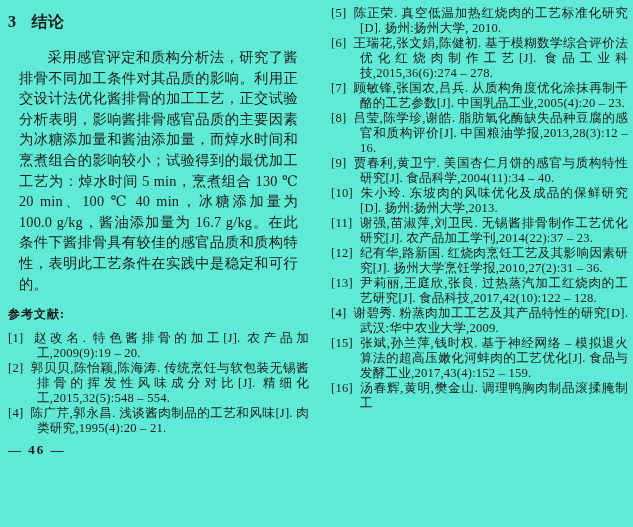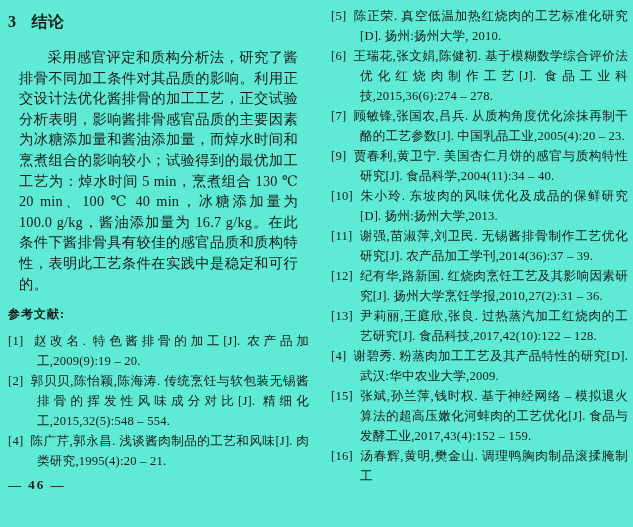"[5] 陈正荣. 真空低温加热红烧肉的工艺标准化研究[D]. 扬州:扬州大学," .ref { line-height: 20px -> 15px }
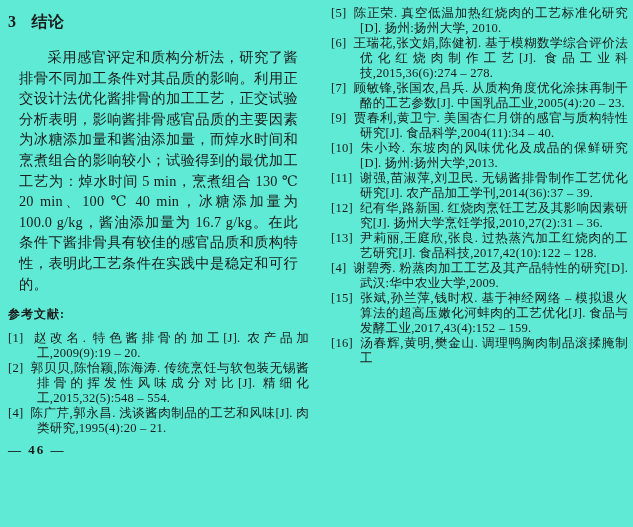"[8] 吕莹,陈学珍,谢皓. 脂肪氧化酶缺失品种豆腐的感官和质构评价[J]." div.ref { html: none -> <div> <span>[8]</span><span>吕莹,陈学珍,谢皓. 脂肪氧化酶缺失品种豆腐的感官和质构评价[J]. 中国粮油学报,2013,28(3):12 – 16.</span> </div> }
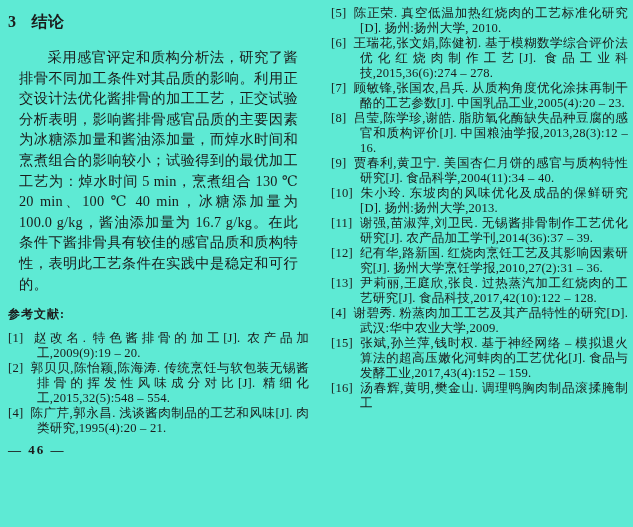"谢强,苗淑萍,刘卫民. 无锡酱排骨制作工艺优化研究[J]." span { text: 36):37 – 39 -> 22):37 – 23 }
